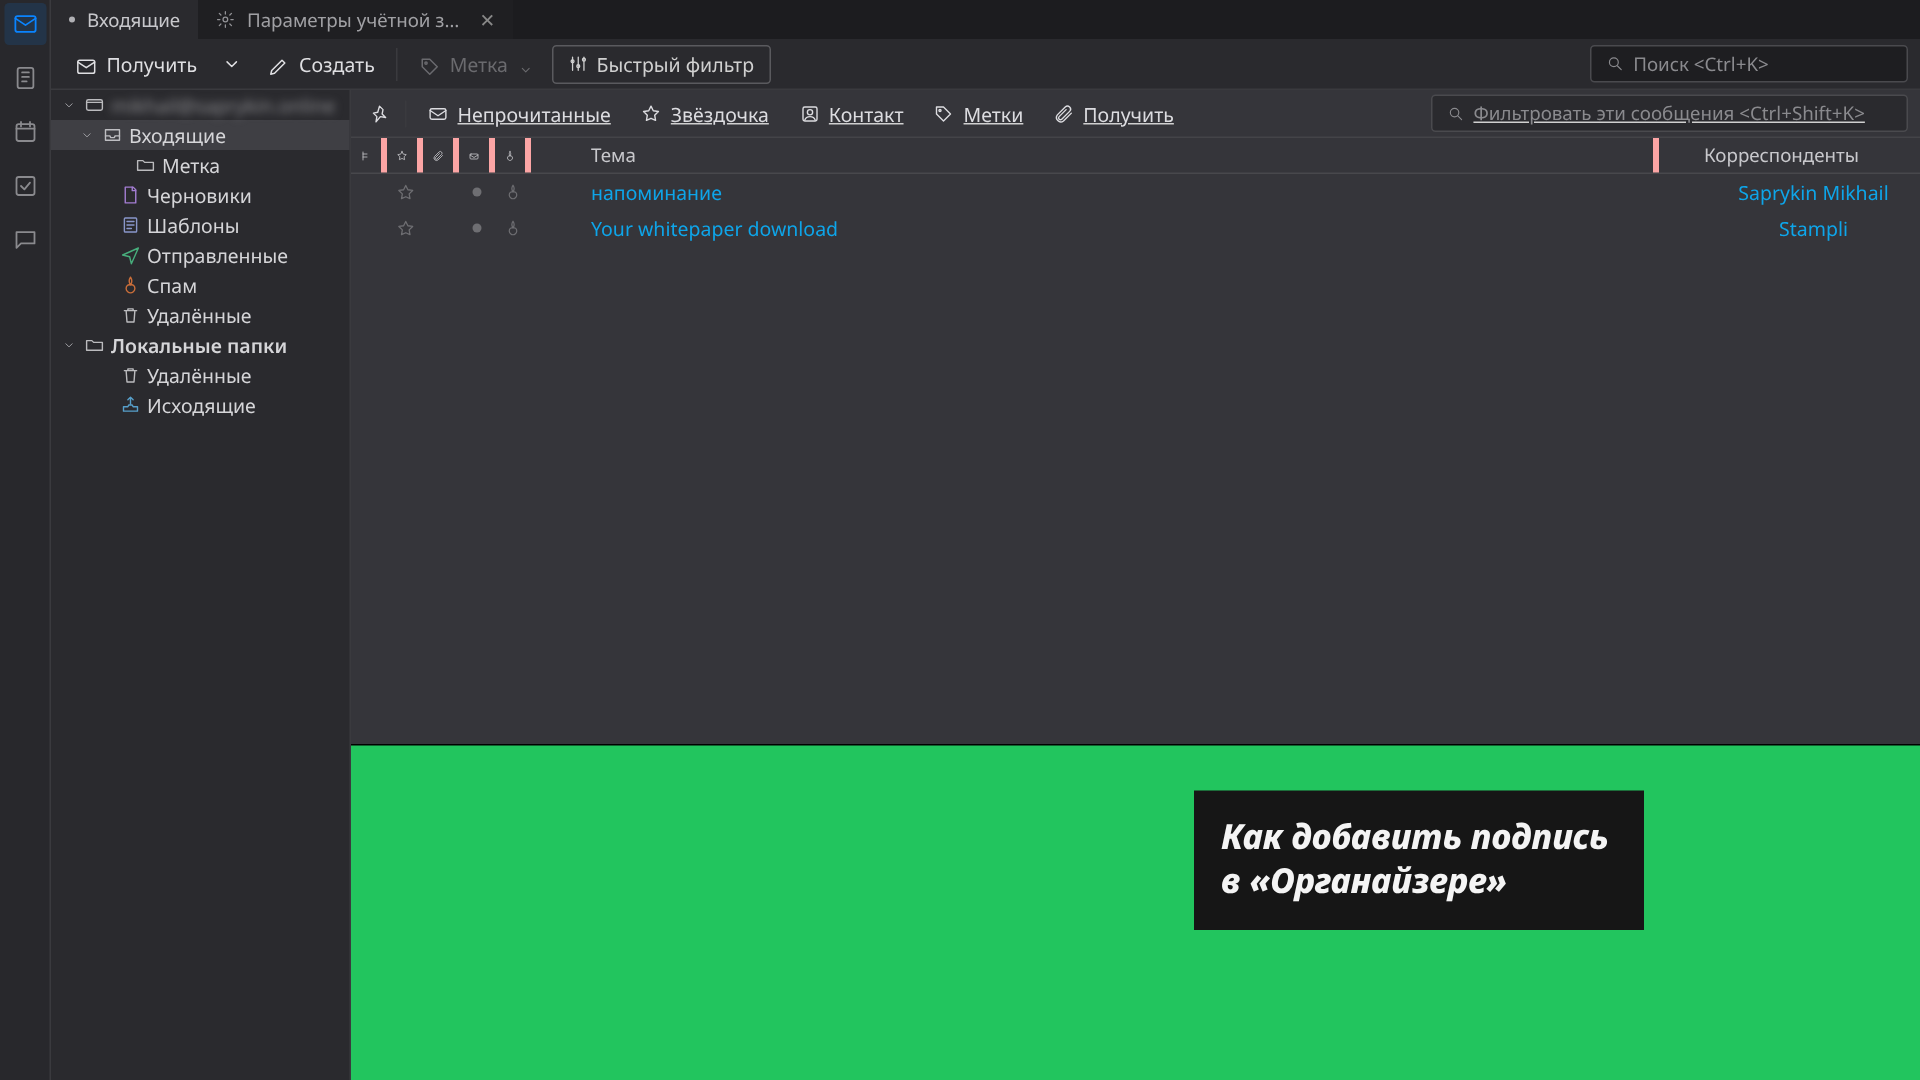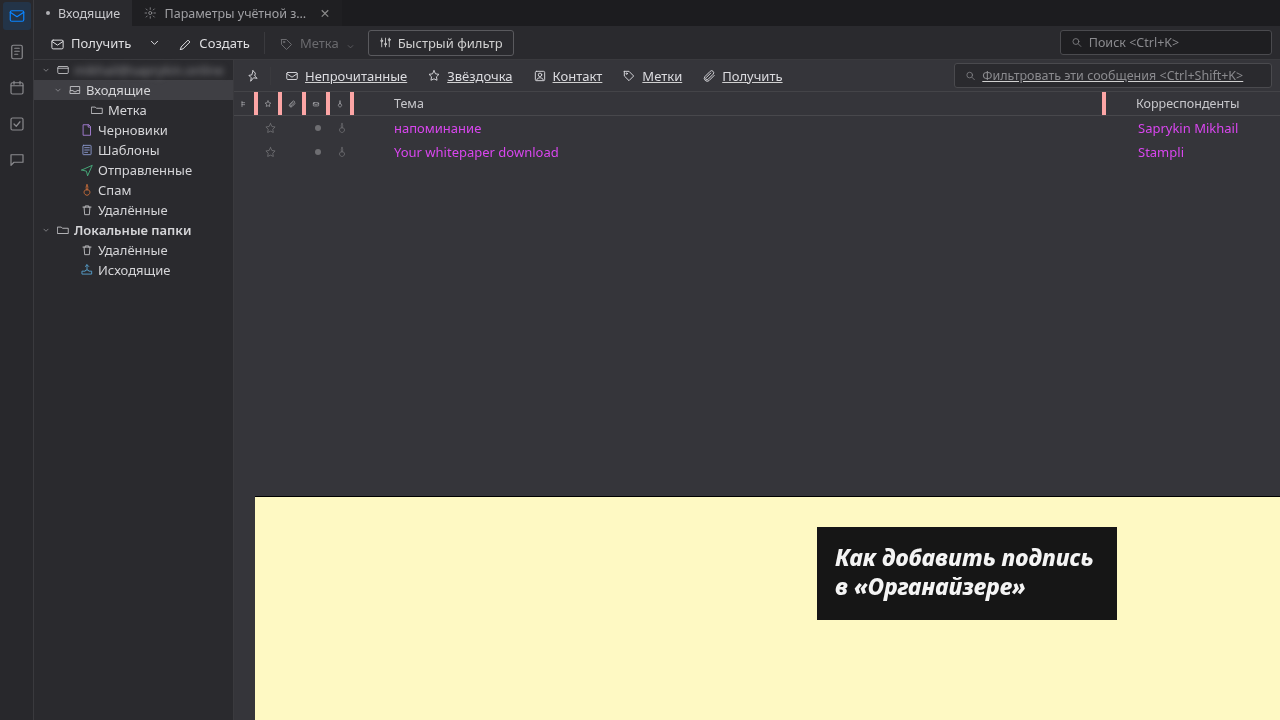"напоминание" .msg-row { color: #d946ef -> #0ea5e9 }
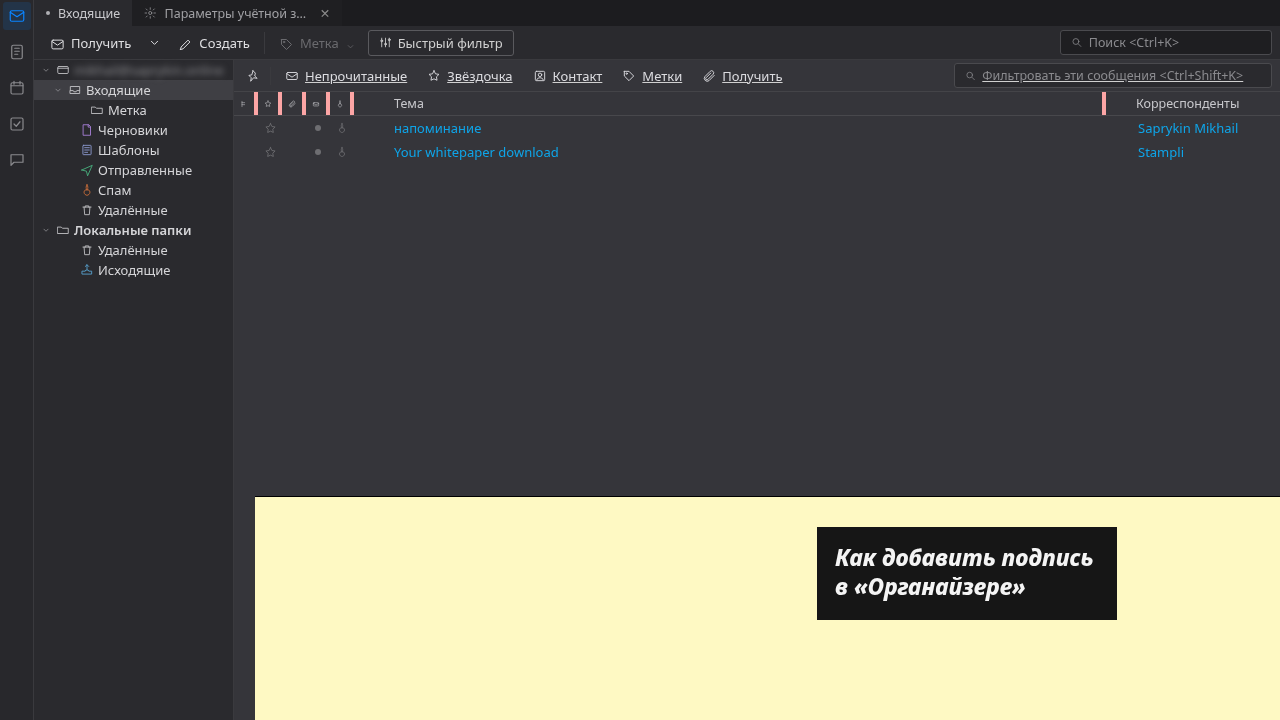"Saprykin Mikhail" .msg-row .corr { text-align: none -> center }
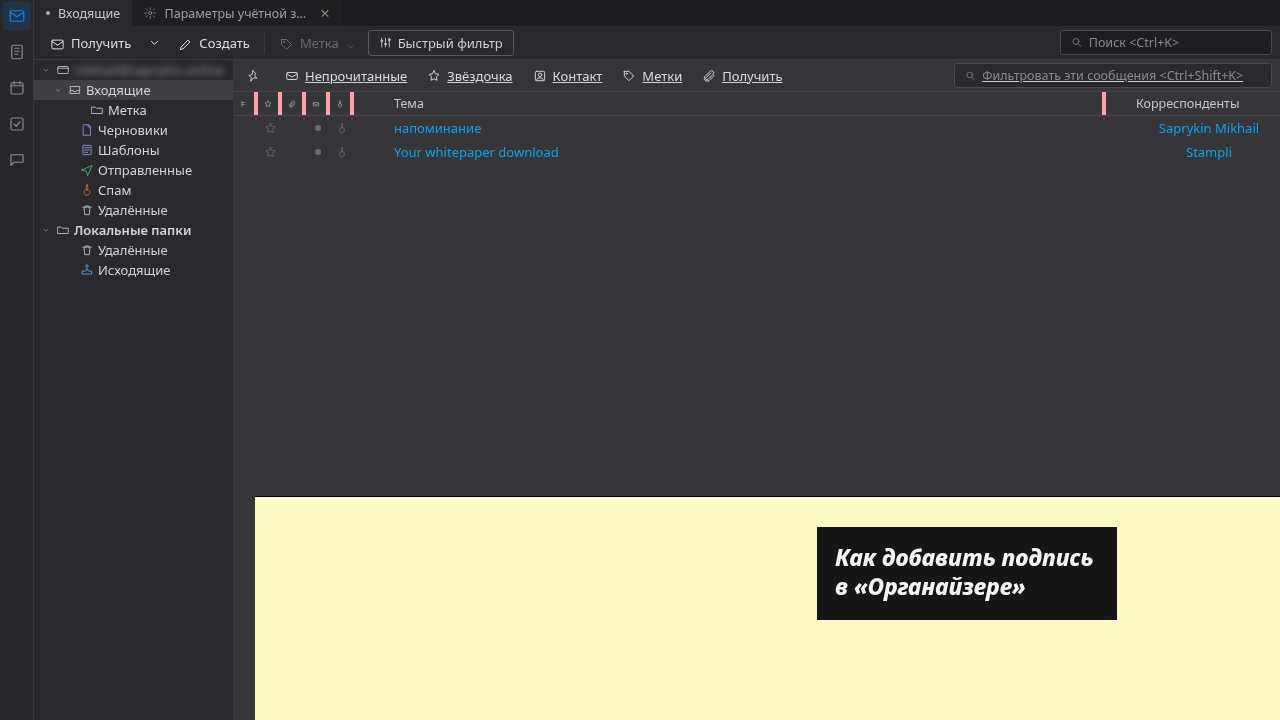"Как добавить подпись в «Органайзере»" .preview { background: #fef9c3 -> #22c55e; margin-left: 21px -> none }
